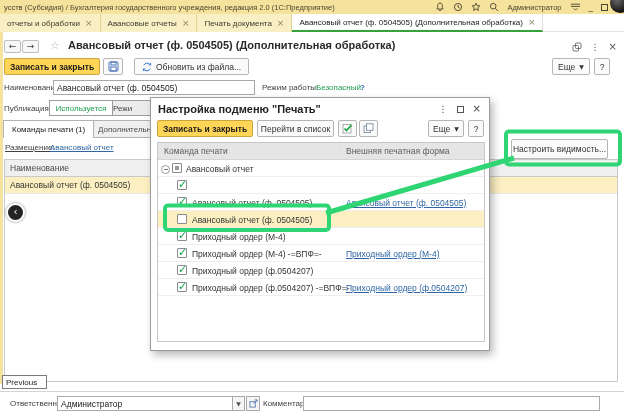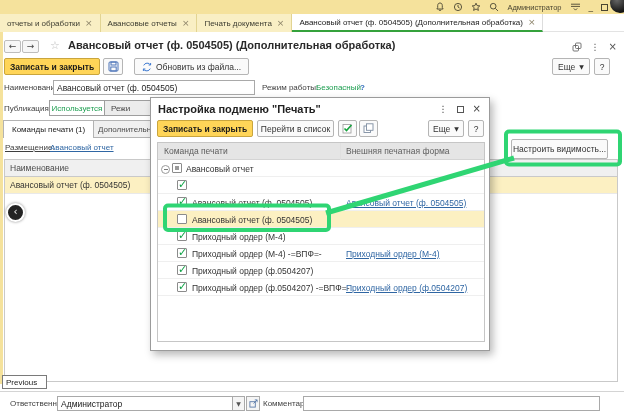"усств (Субсидия) / Бухгалтерия" span.tb-title { html: none -> <span>усств (Субсидия) / Бухгалтерия государственного учреждения, редакция 2.0 (1С:Предприятие)</span> }
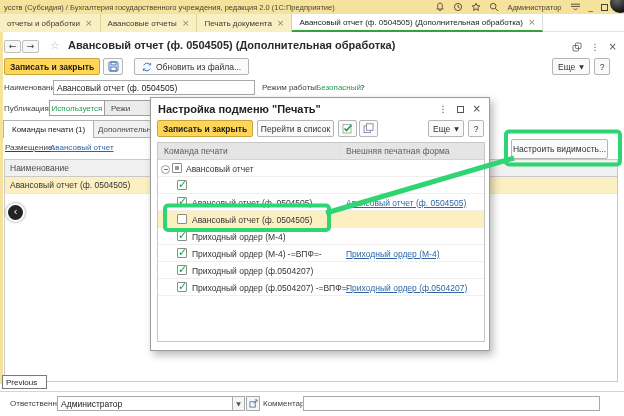"Используется" .seg .on { width: 56px -> 64px }
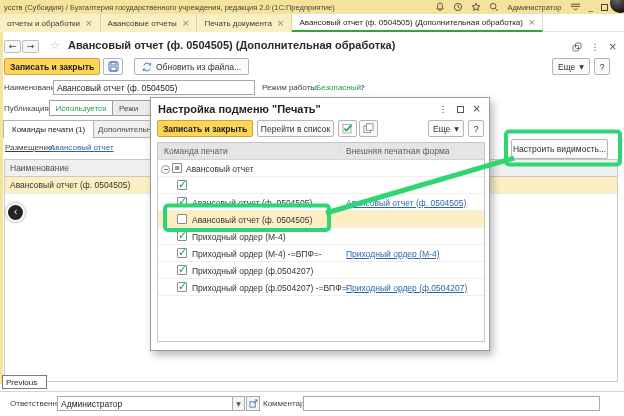"Режи" .seg .off { padding-left: 6px -> none }
